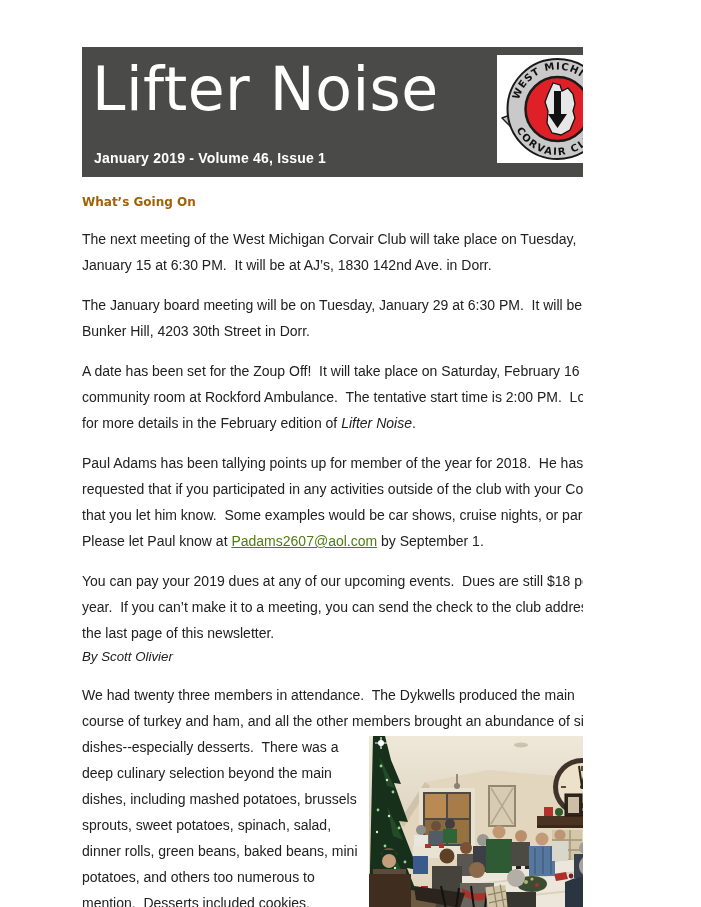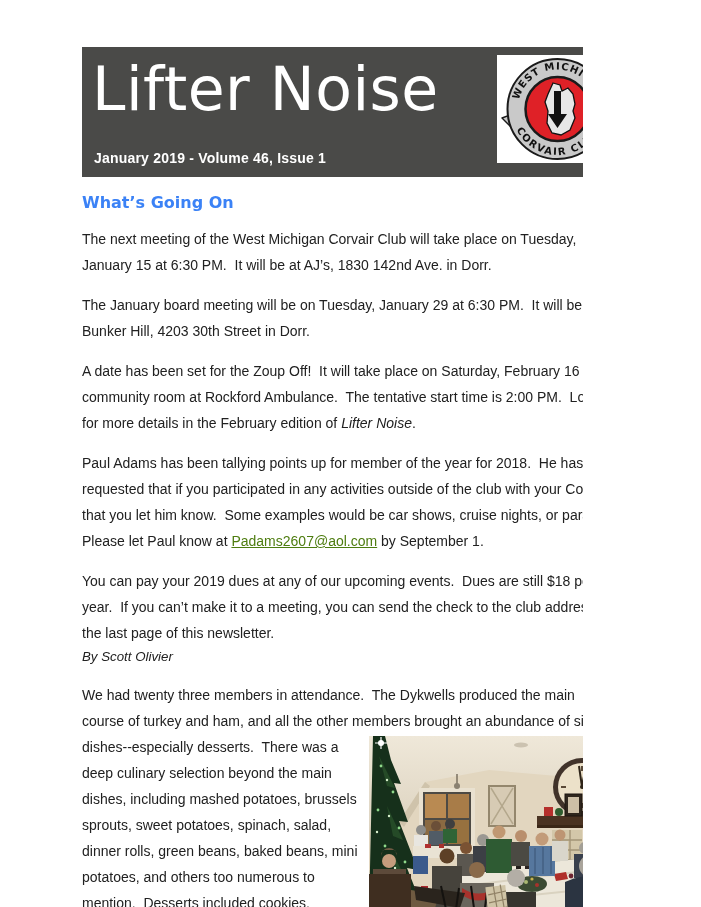"What’s Going On" .h-red { color: #3b82f6 -> #a16207; font-size: 16px -> 12px }
